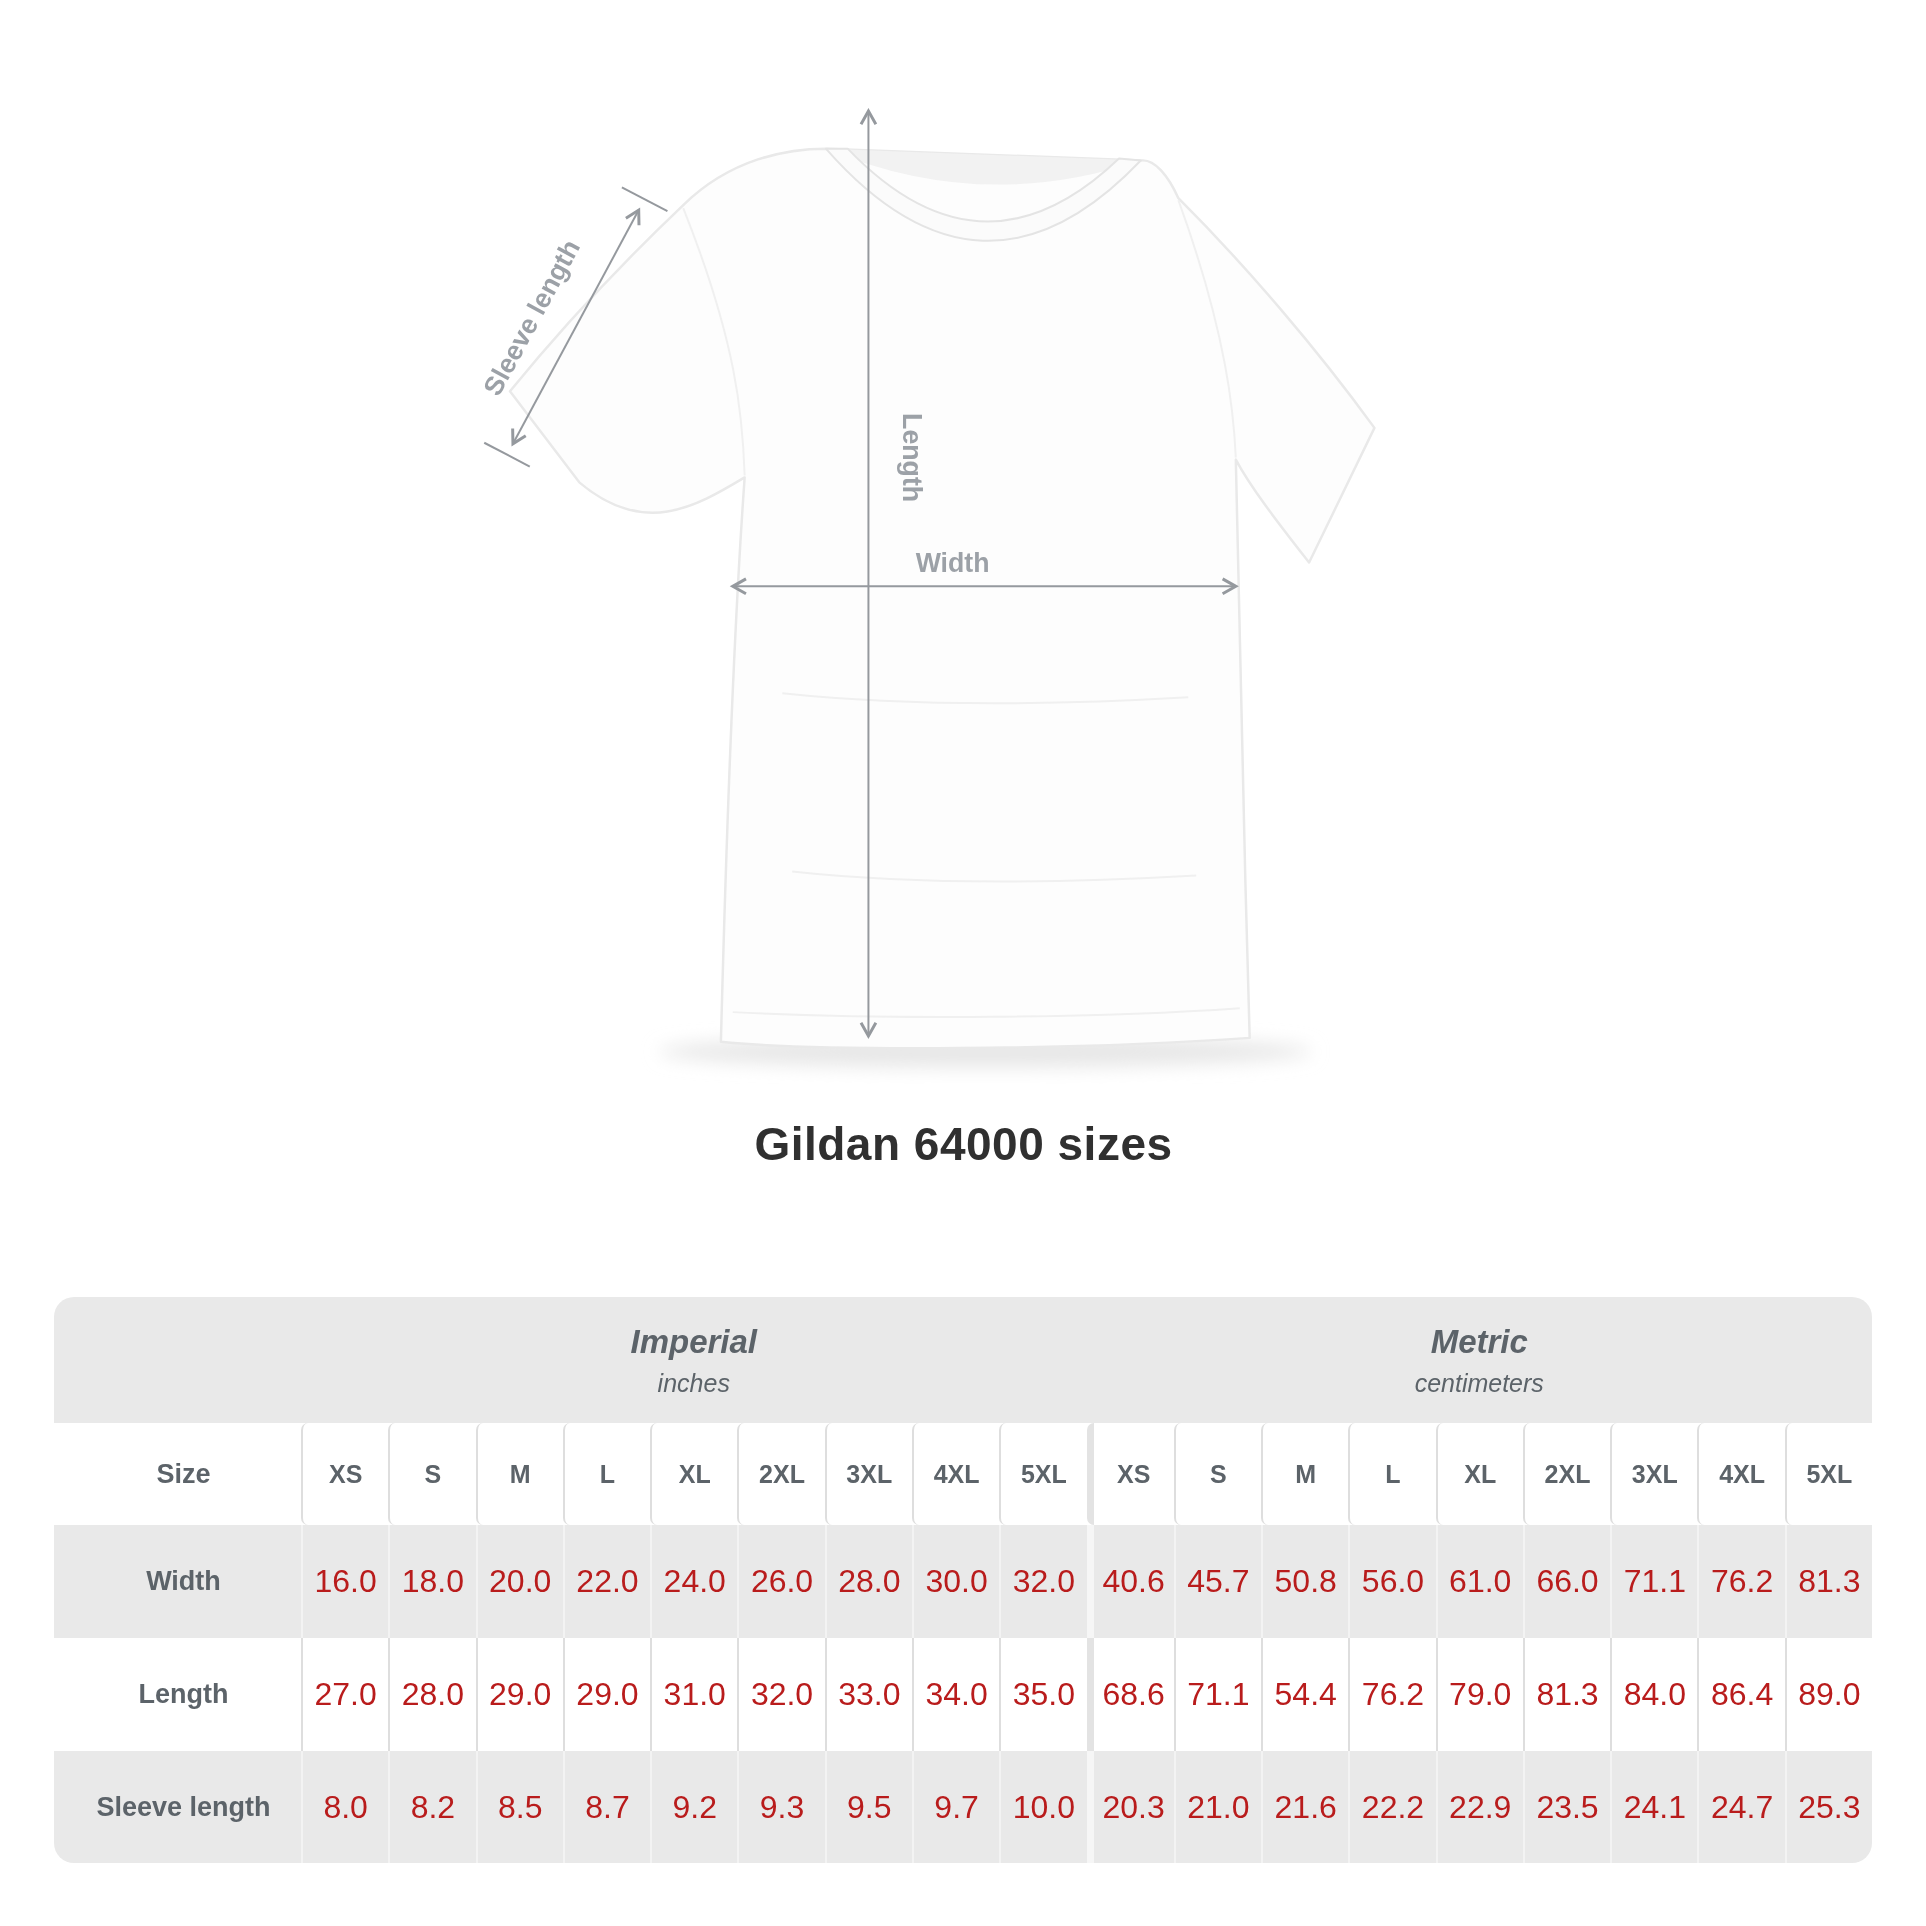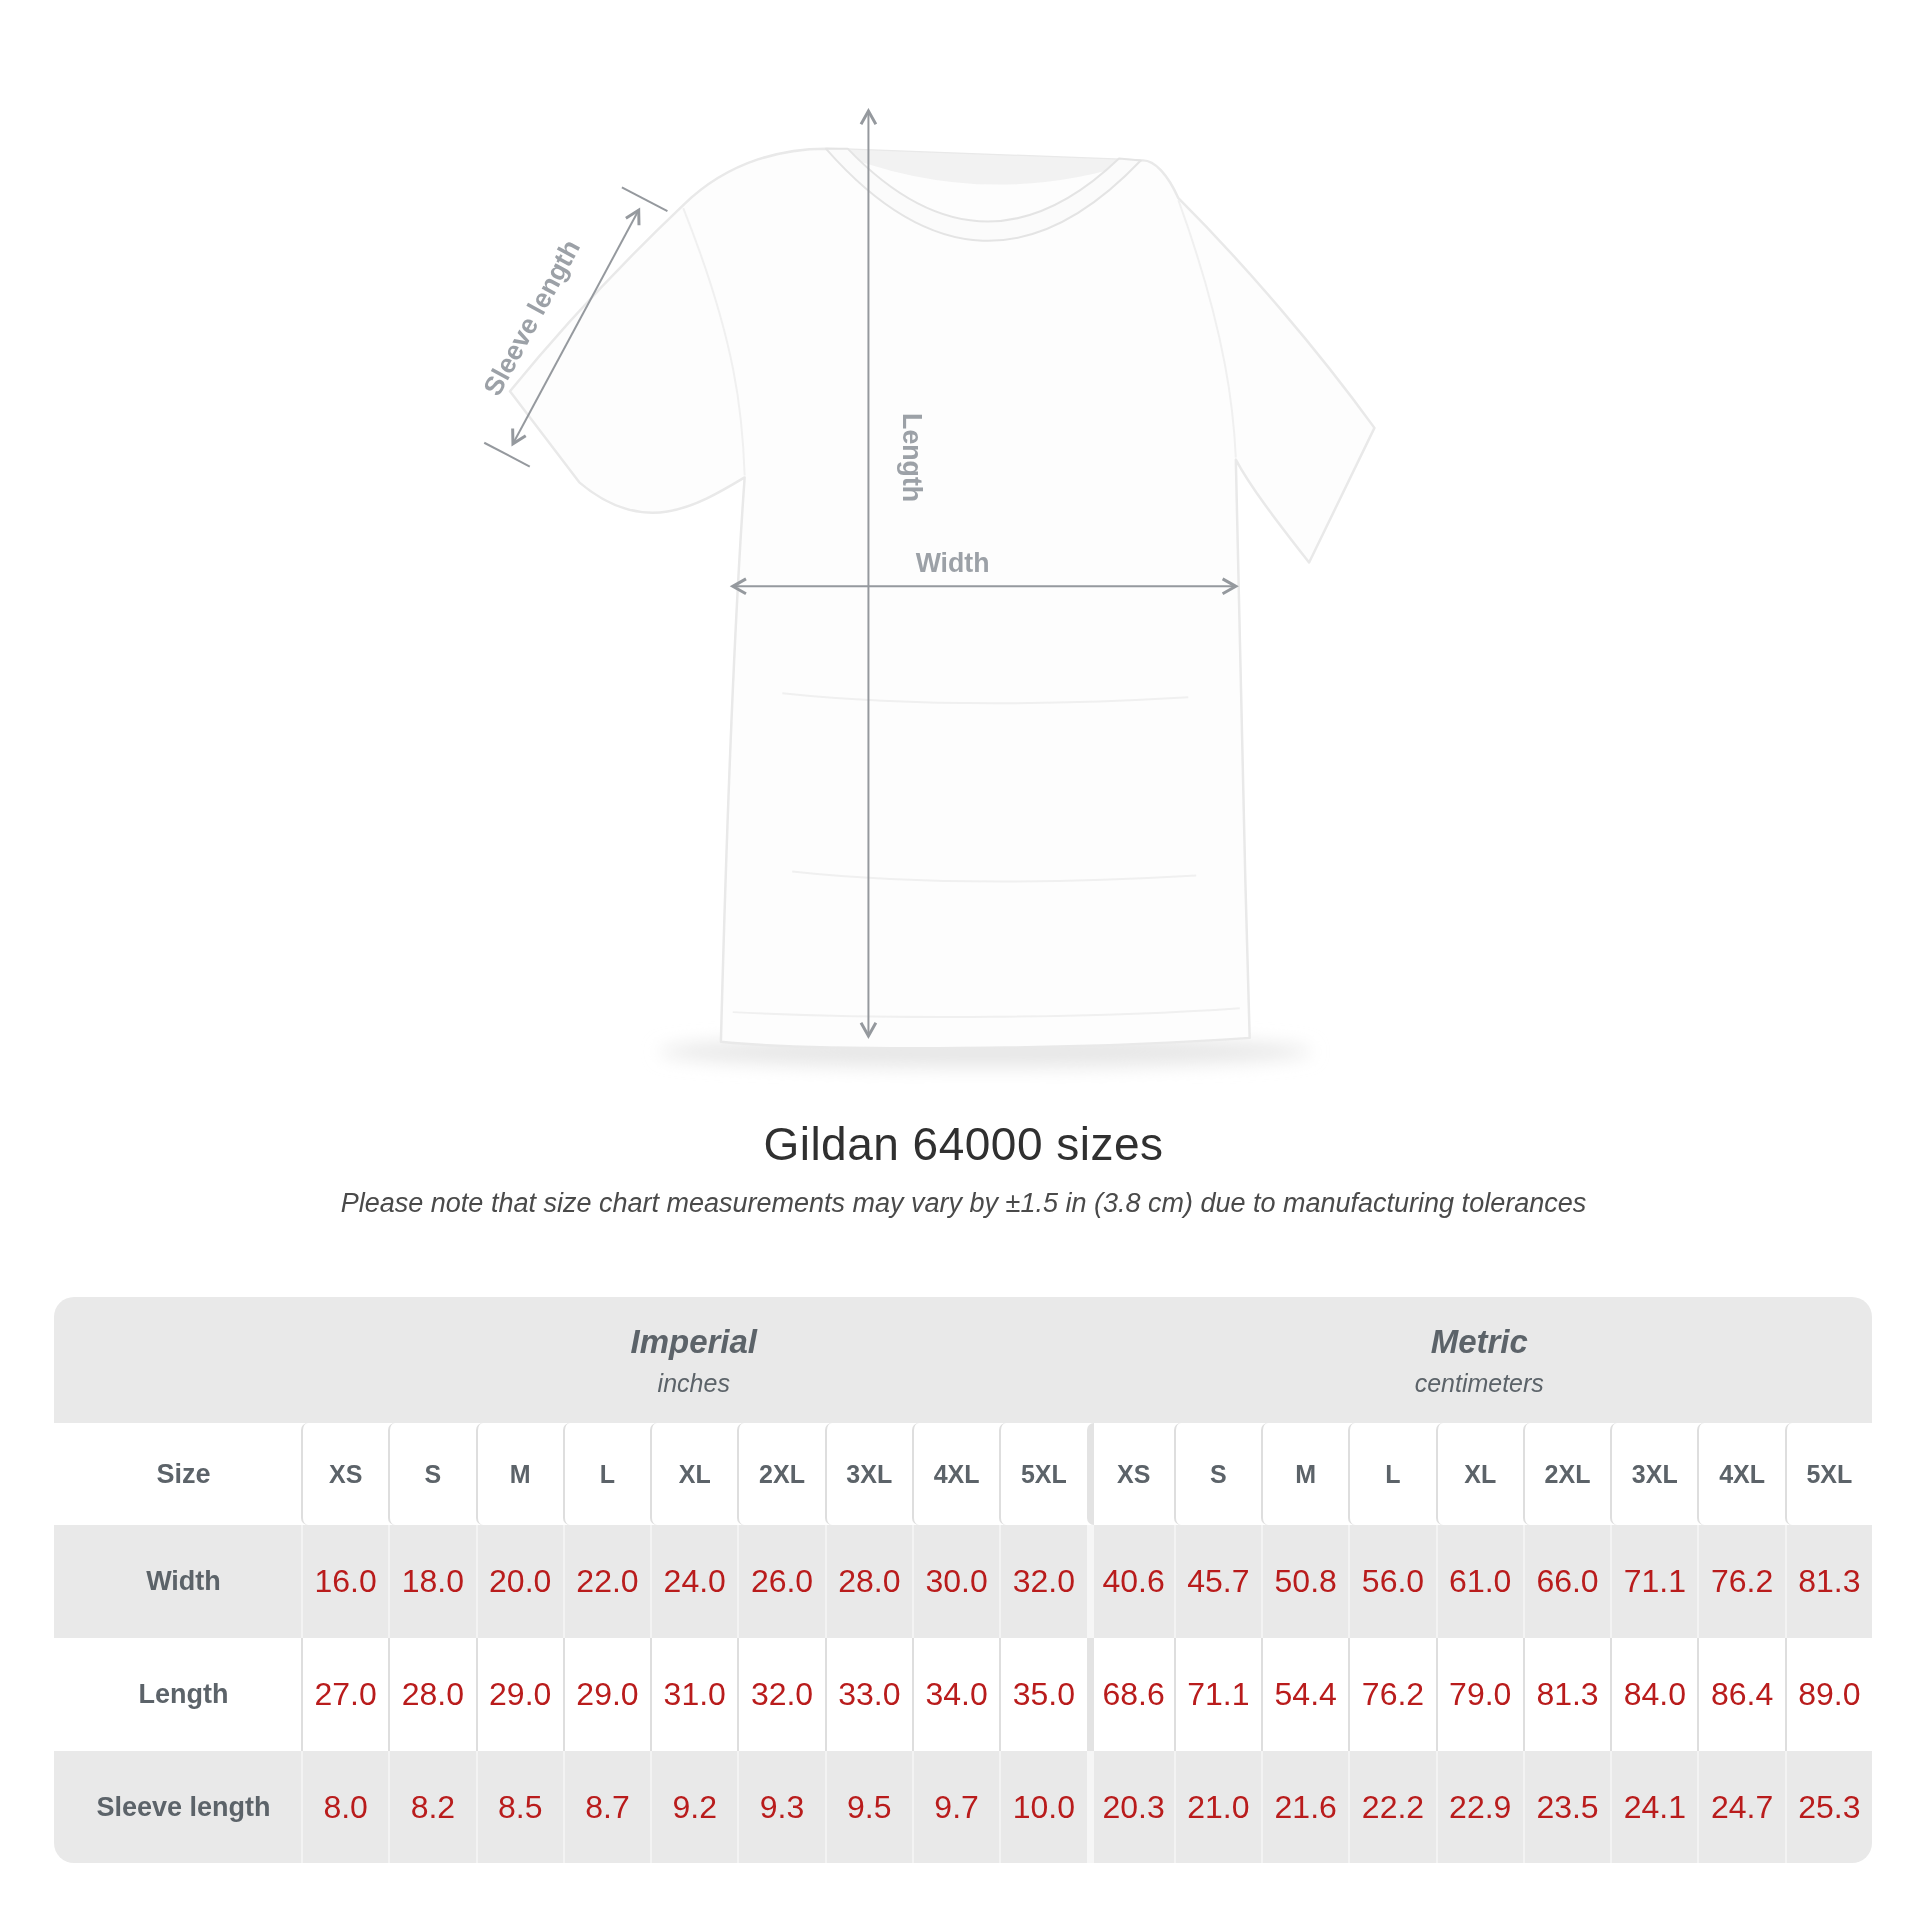"Gildan 64000 sizes" .title { font-weight: normal -> bold }
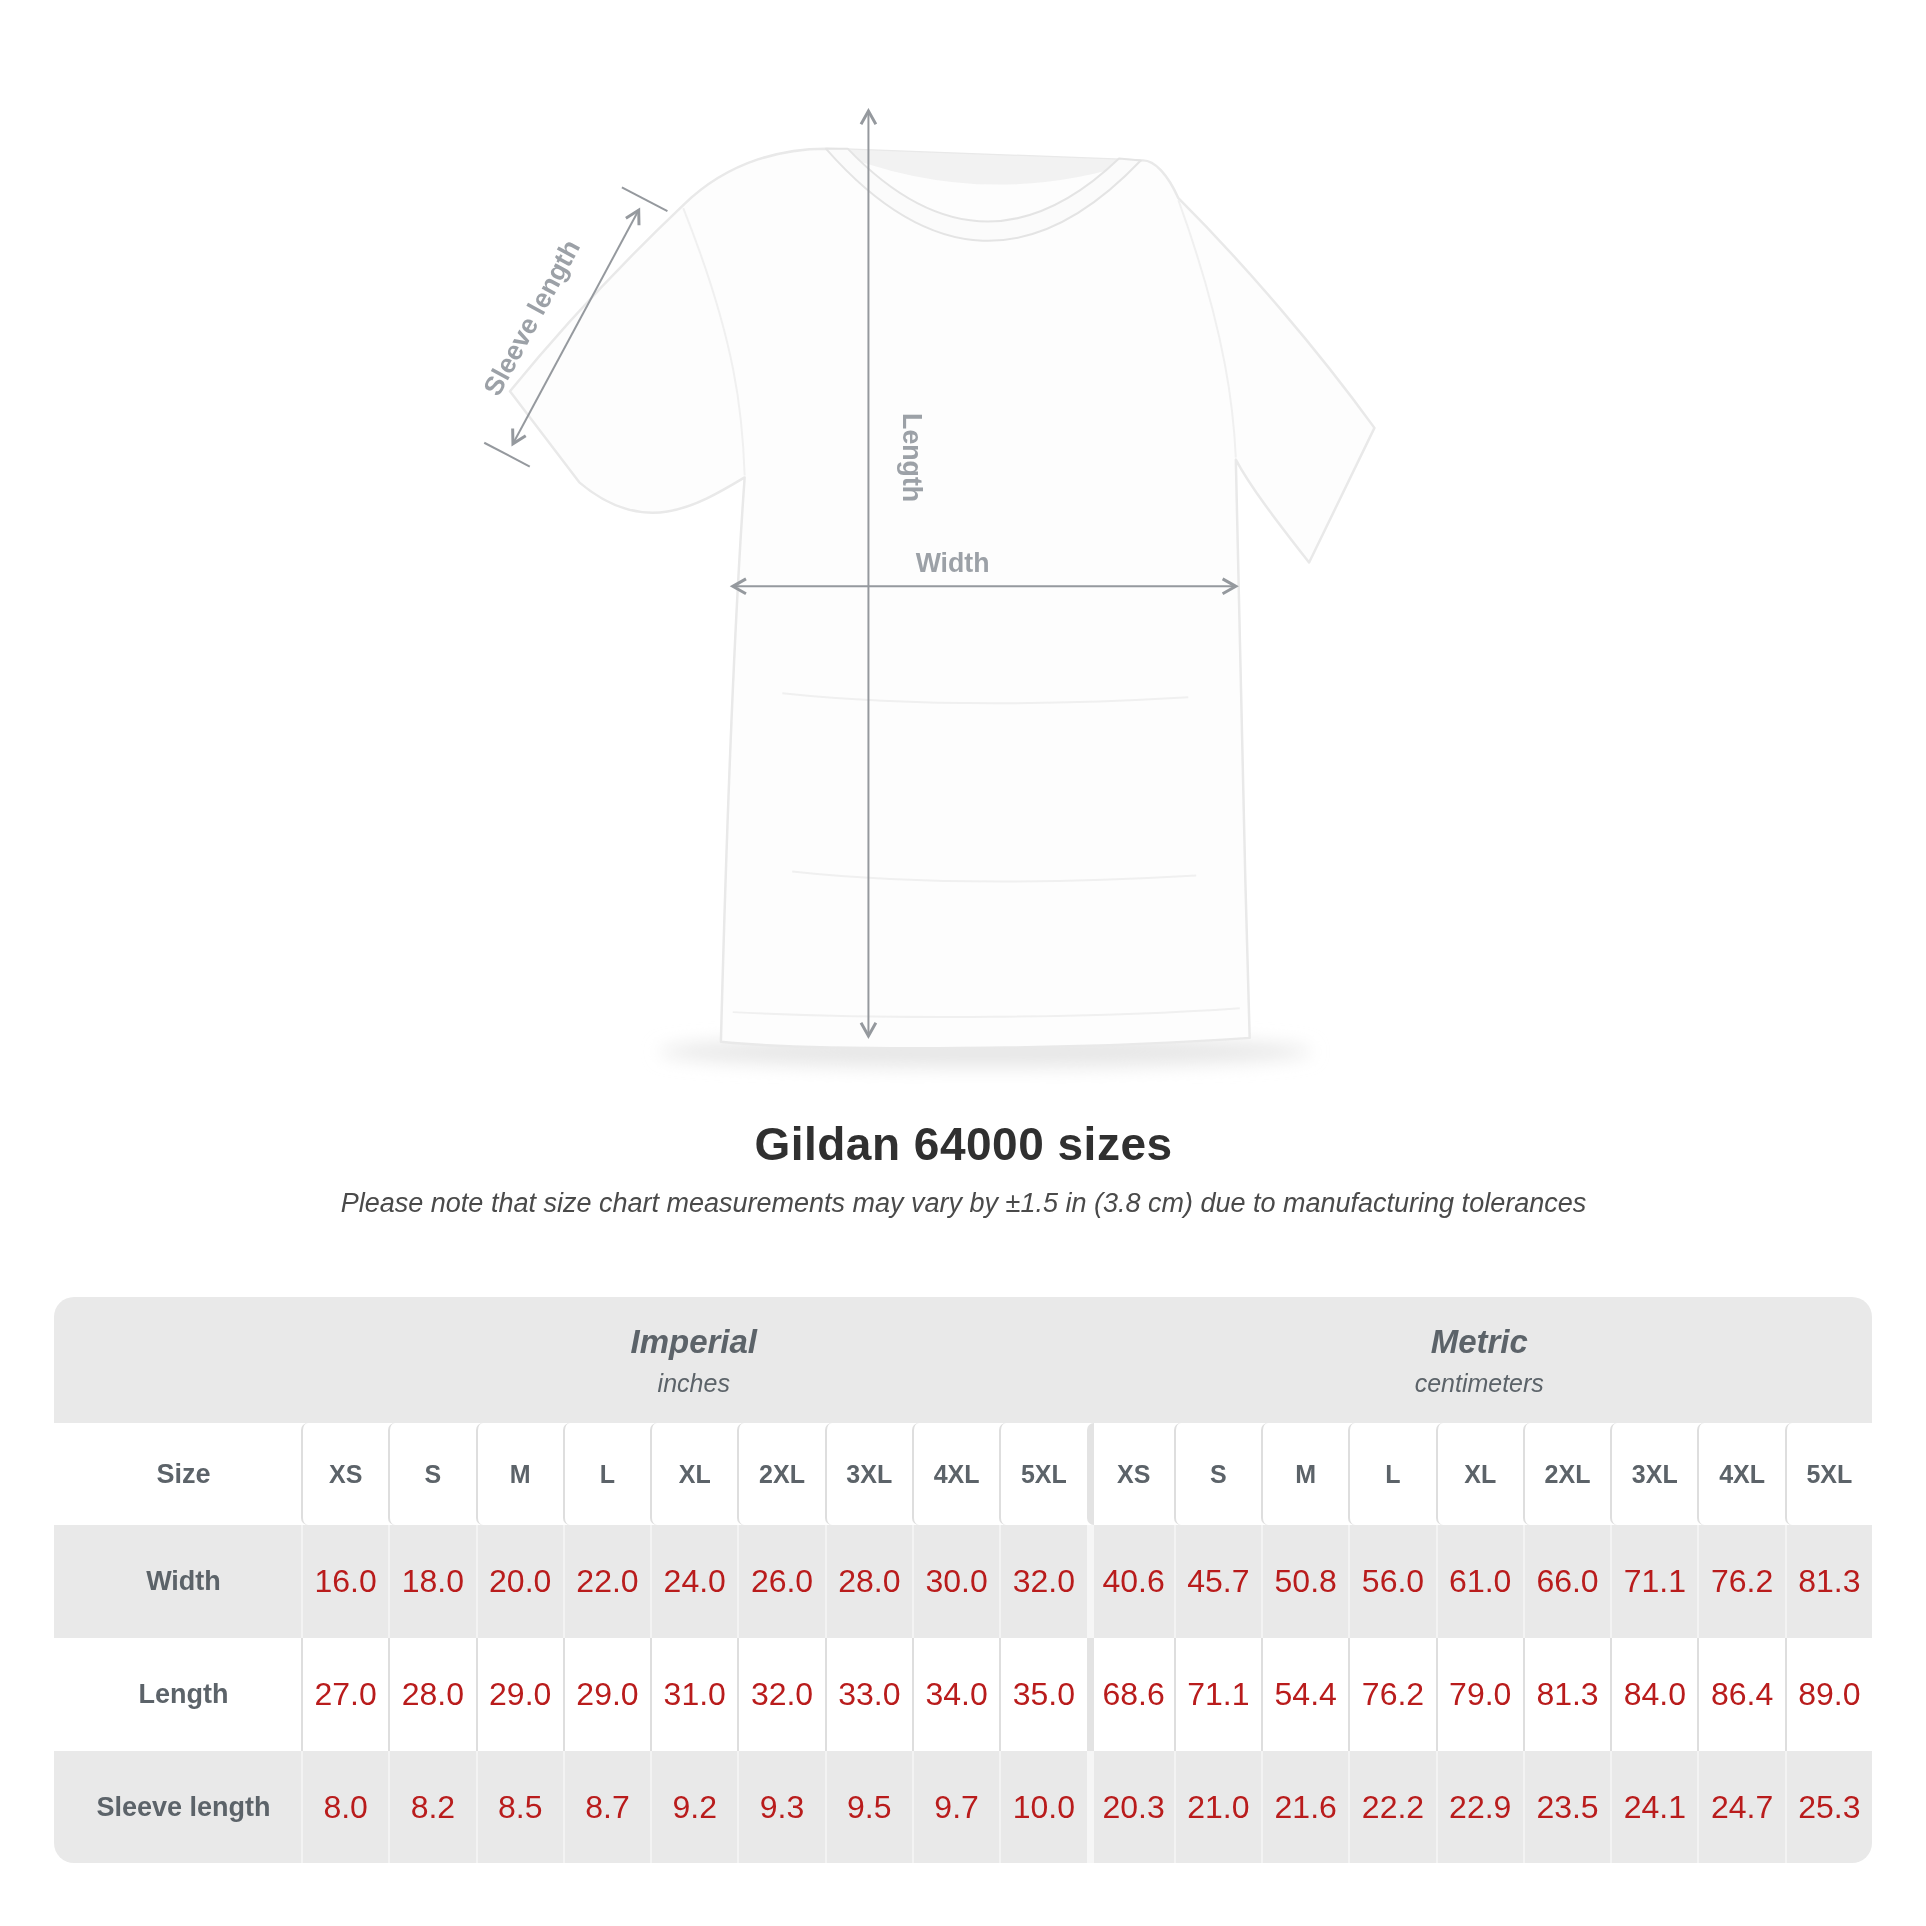"Please note that size chart" div.subtitle { html: <div>Please note that size chart measurements may vary by ±1.5 in (3.8 cm) due to manufacturing tolerances</div> -> none }
